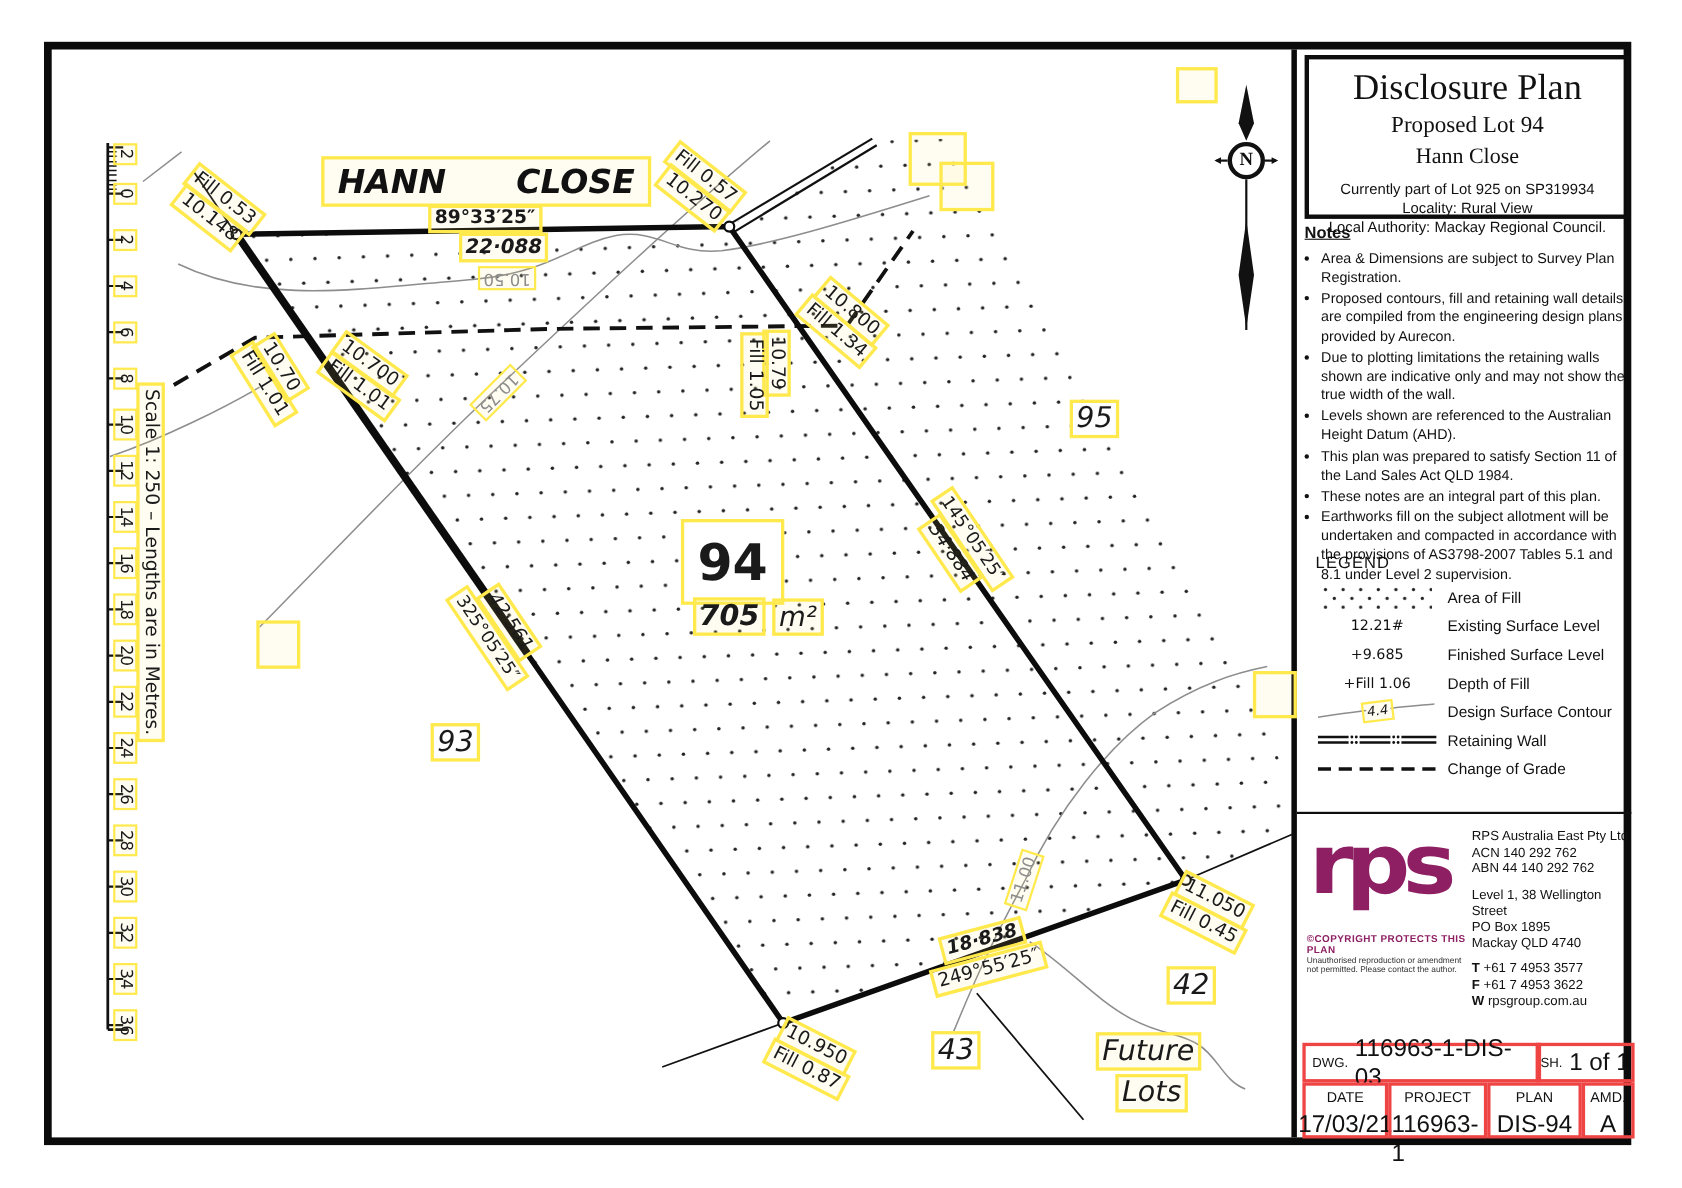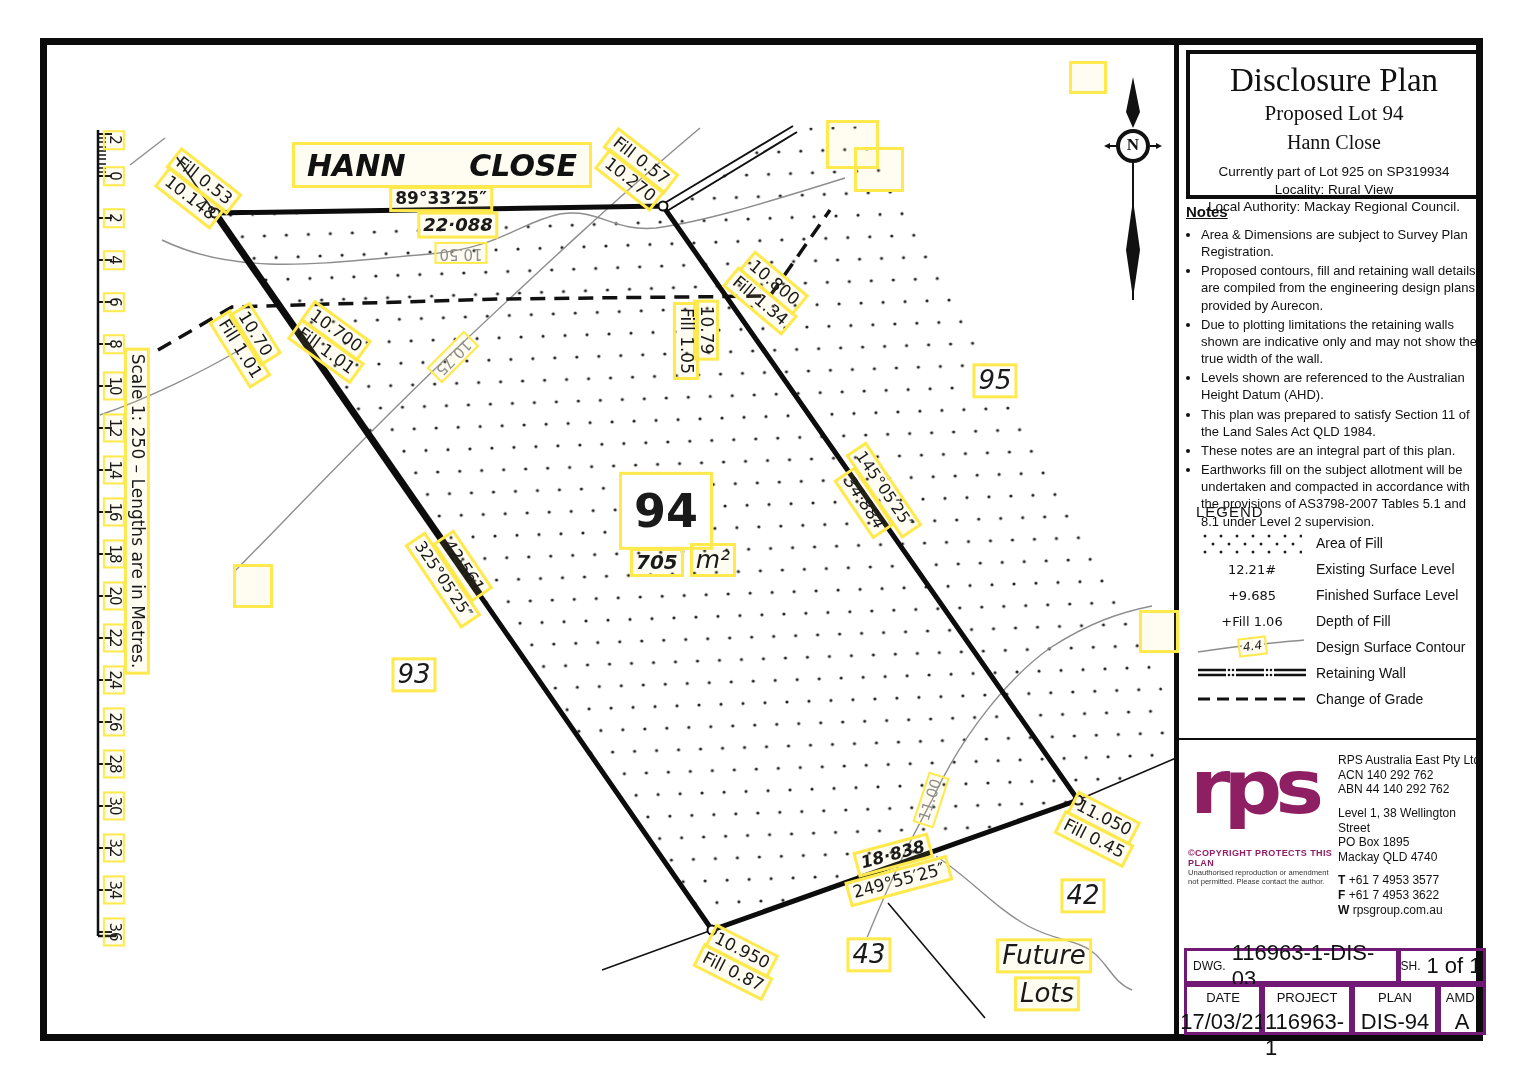"705" span.yb { font-size: 20px -> 26px }
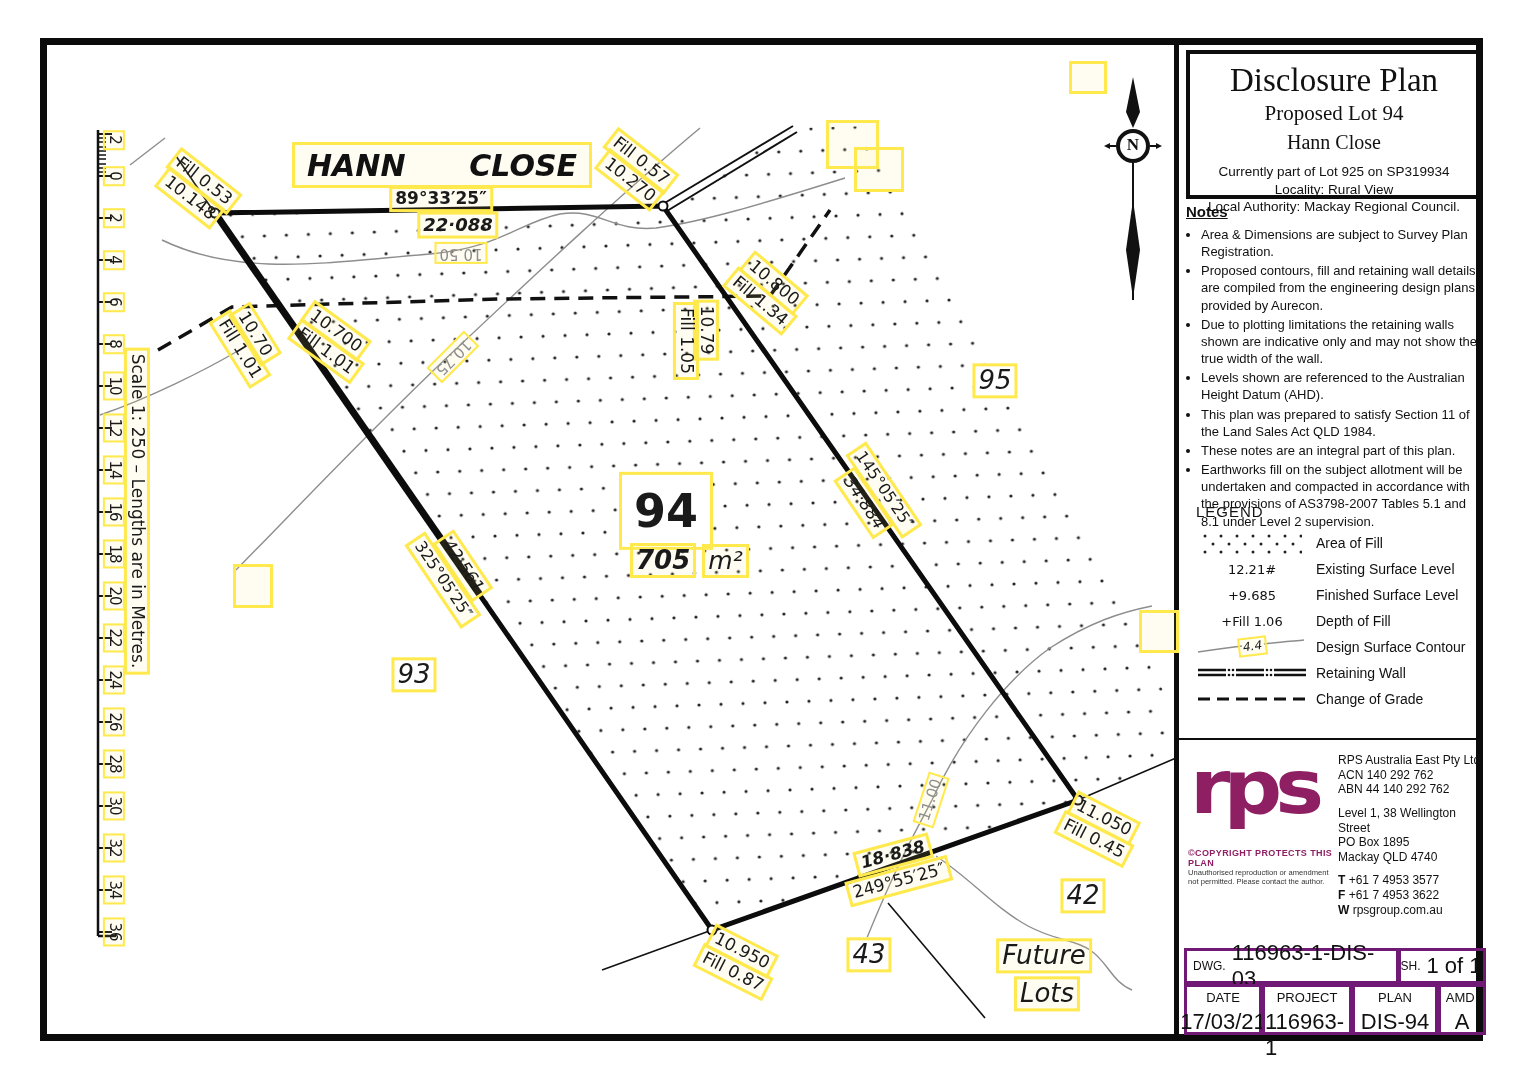"DWG." .cell { border: 3px solid #701a75 -> 3px solid #ef4444 }
